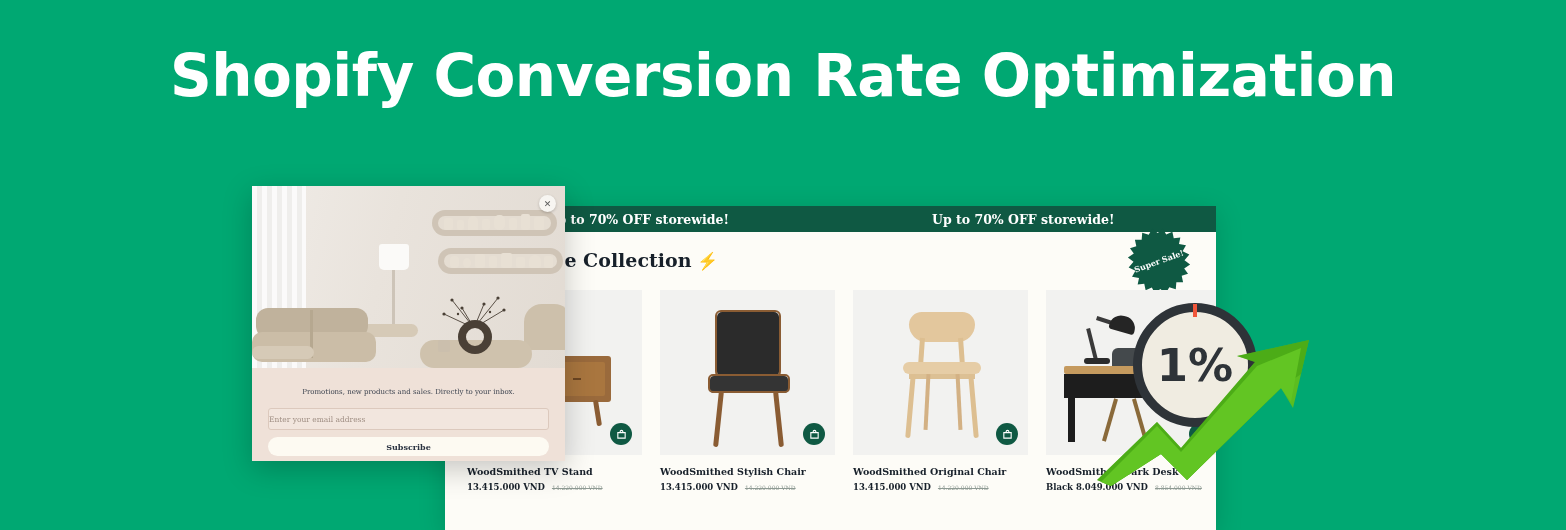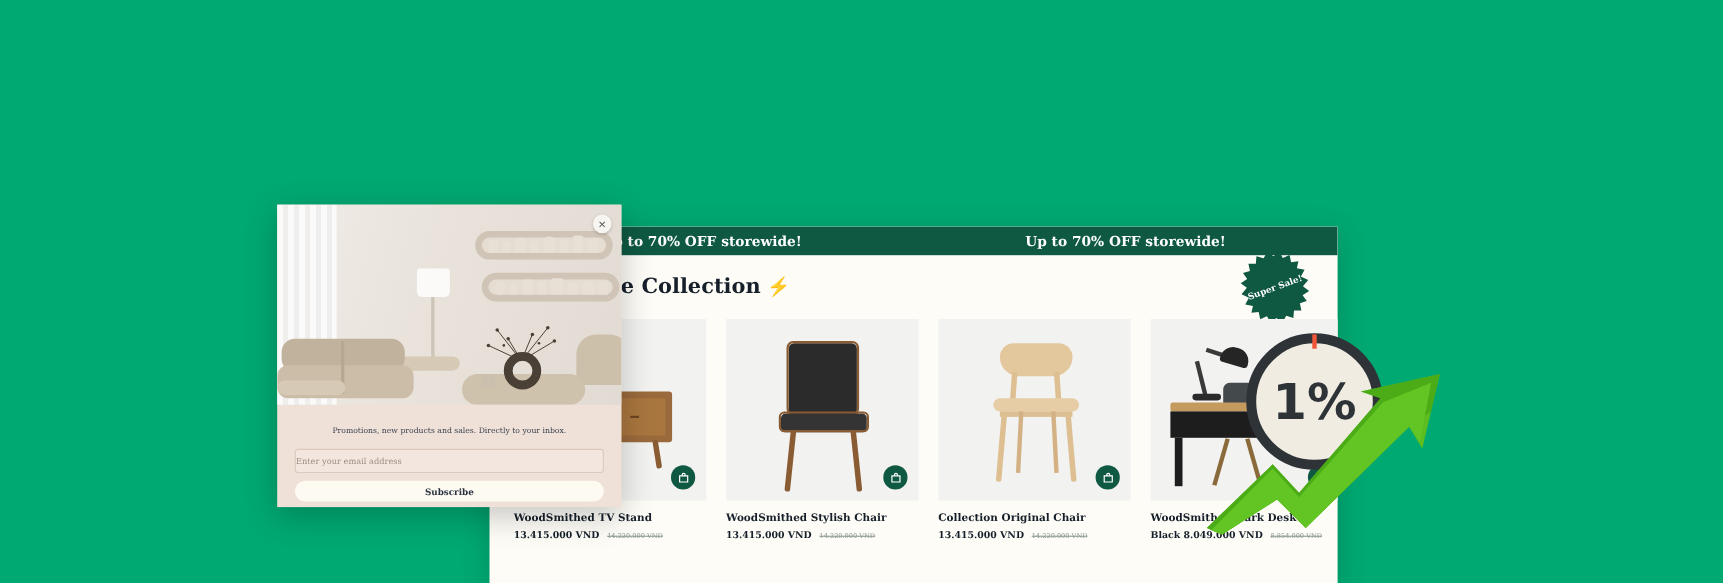"Shopify Conversion Rate Optimization" div.headline { html: none -> <div>Shopify Conversion Rate Optimization</div> }
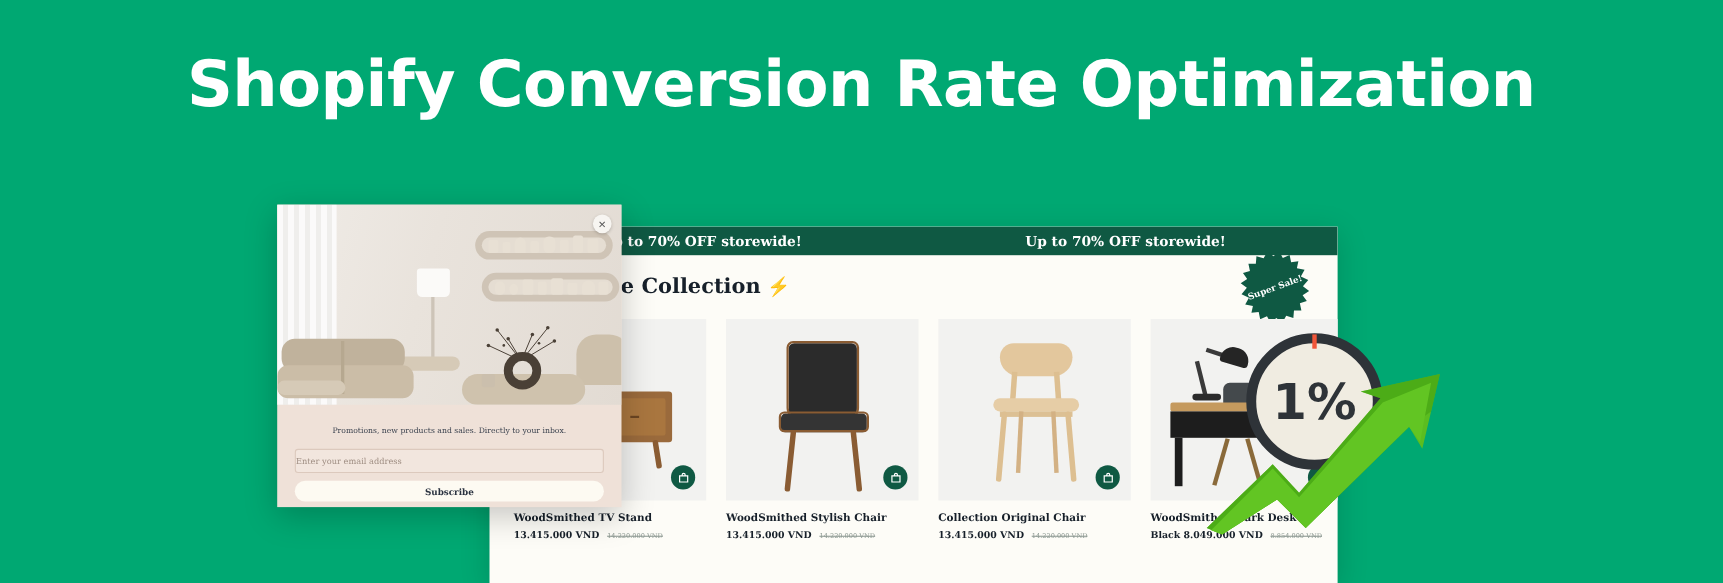"Collection Original Chair" div.product-title { text: Collection -> WoodSmithed }
